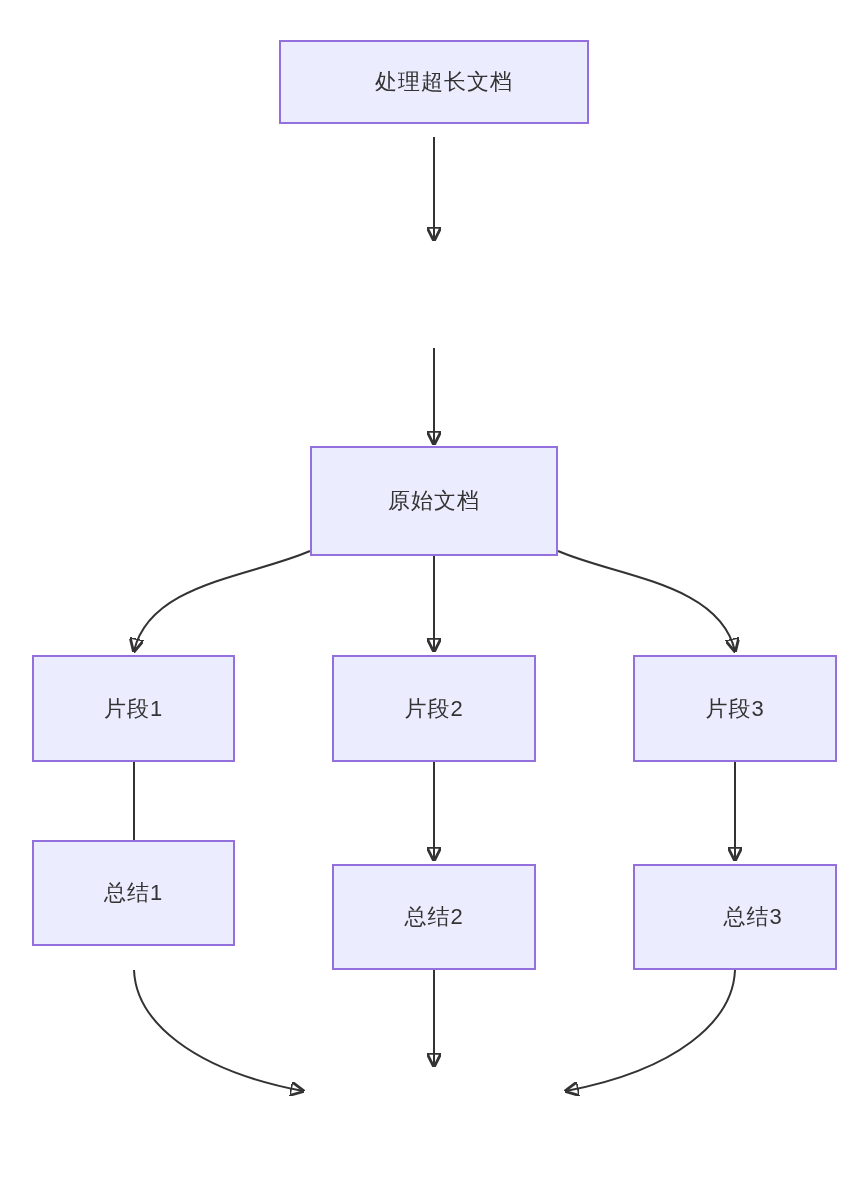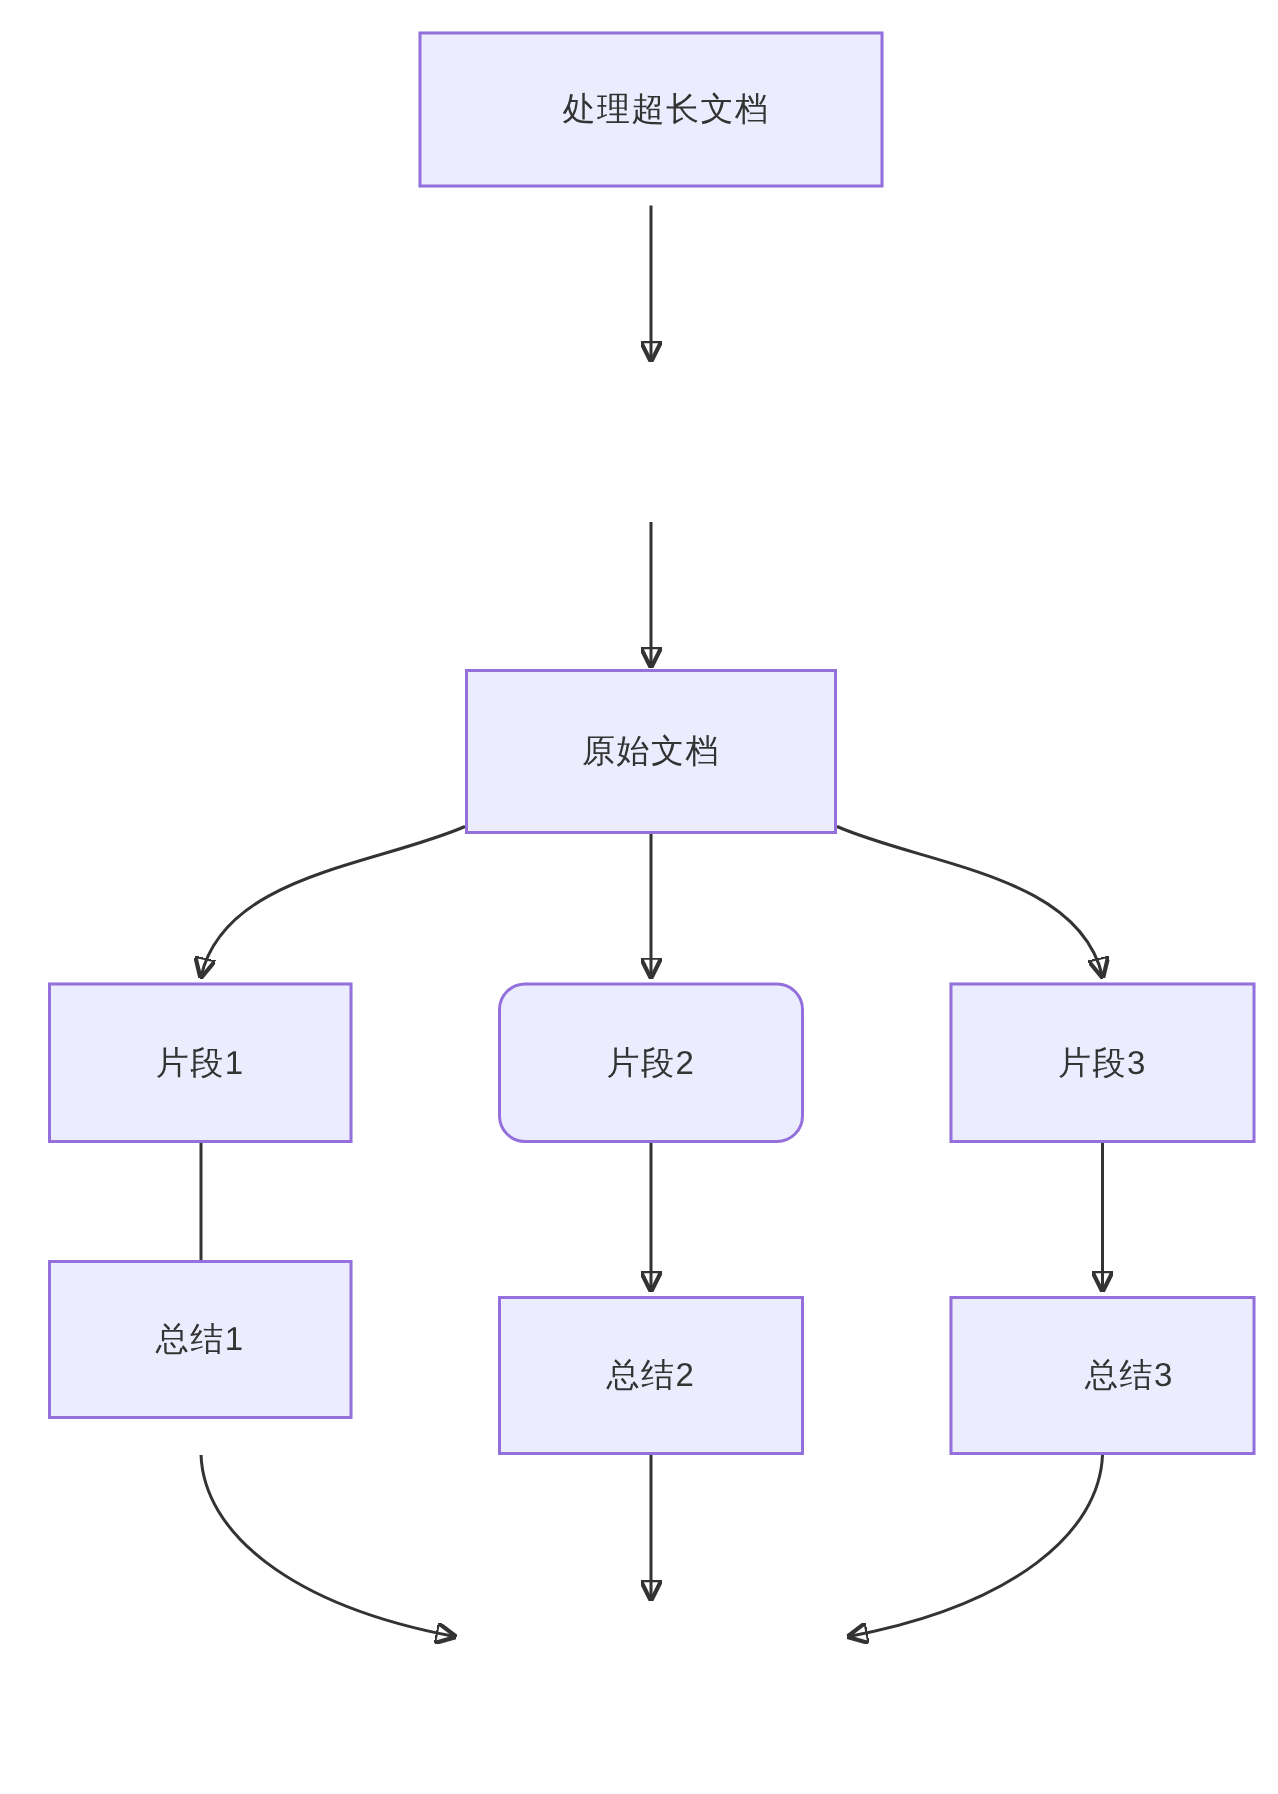"处理超长文档" div.node { height: 104px -> 84px; top: 21px -> 40px }
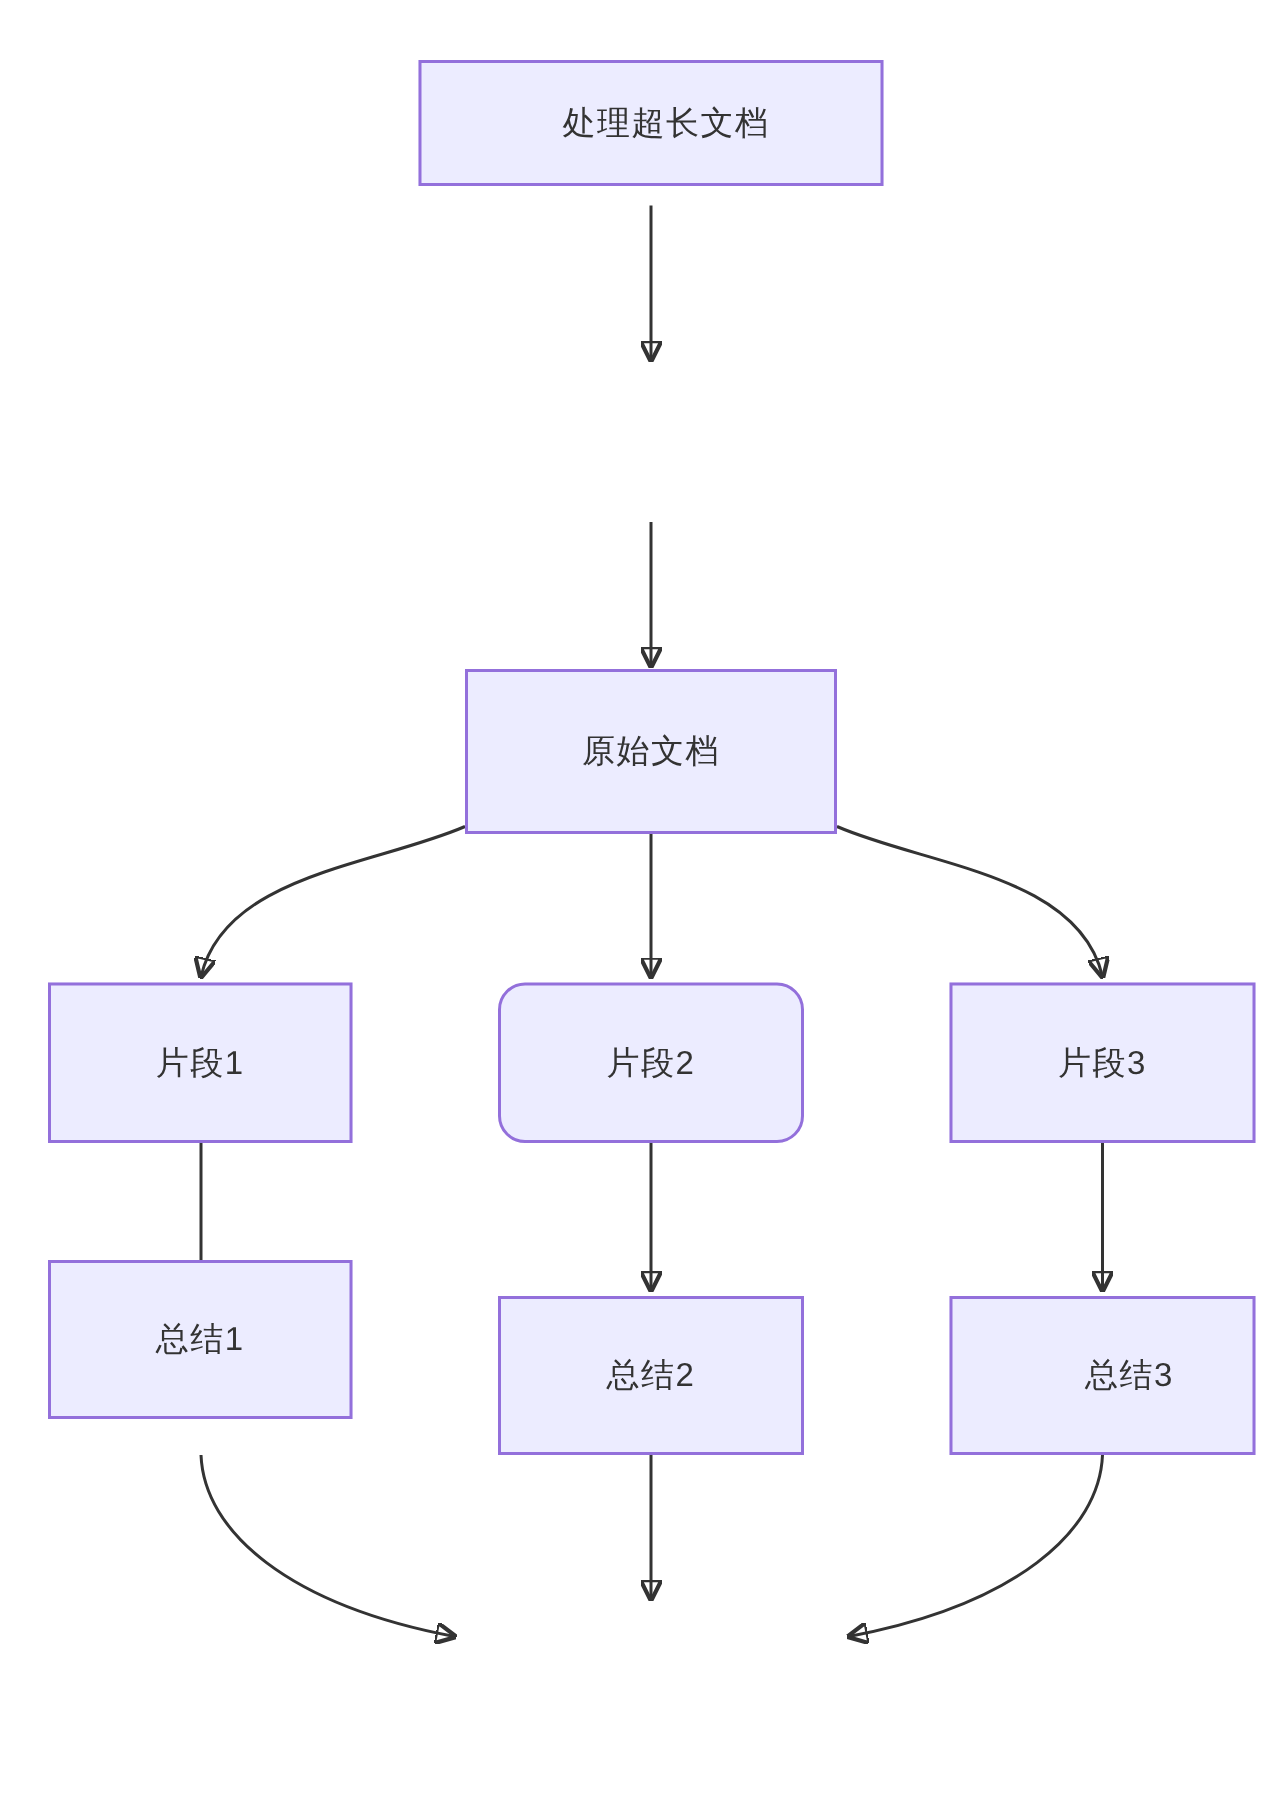"片段2" div.node { border-radius: 18px -> none }
